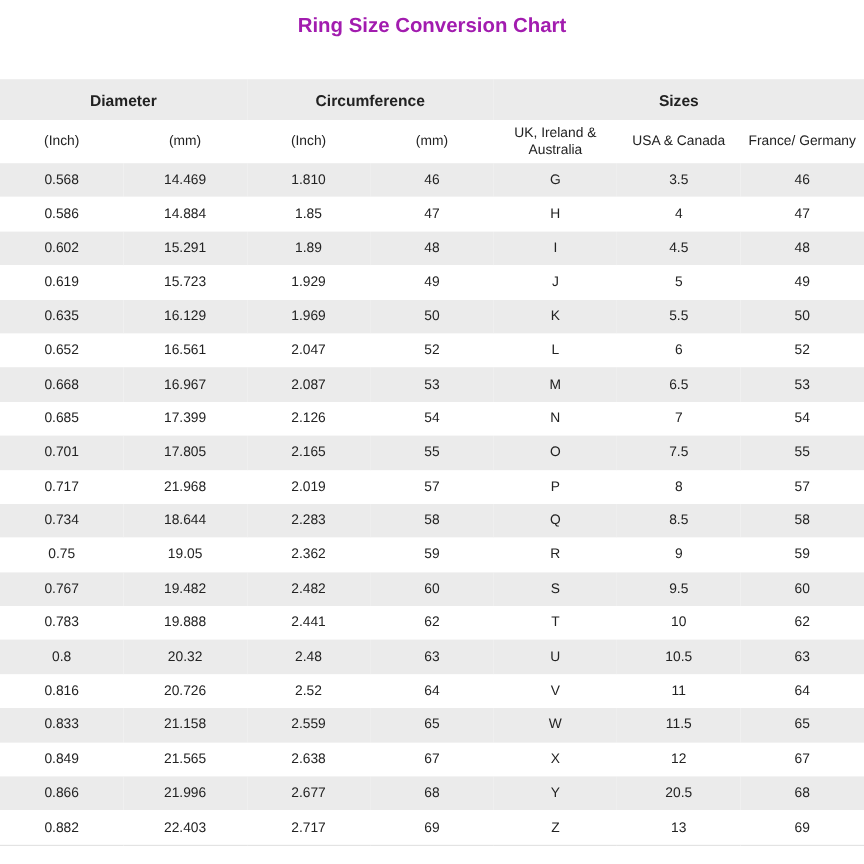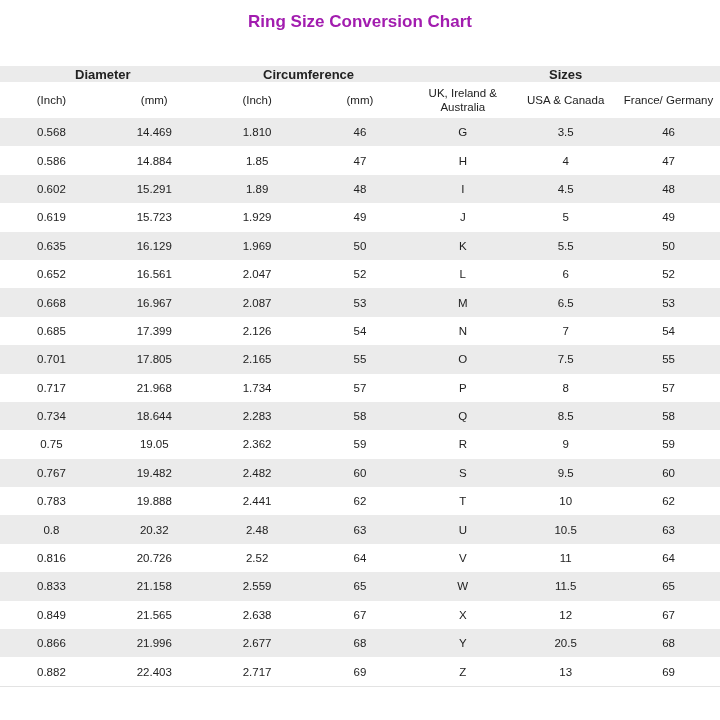"Diameter" tr.group-row th { height: 16px -> 34px }
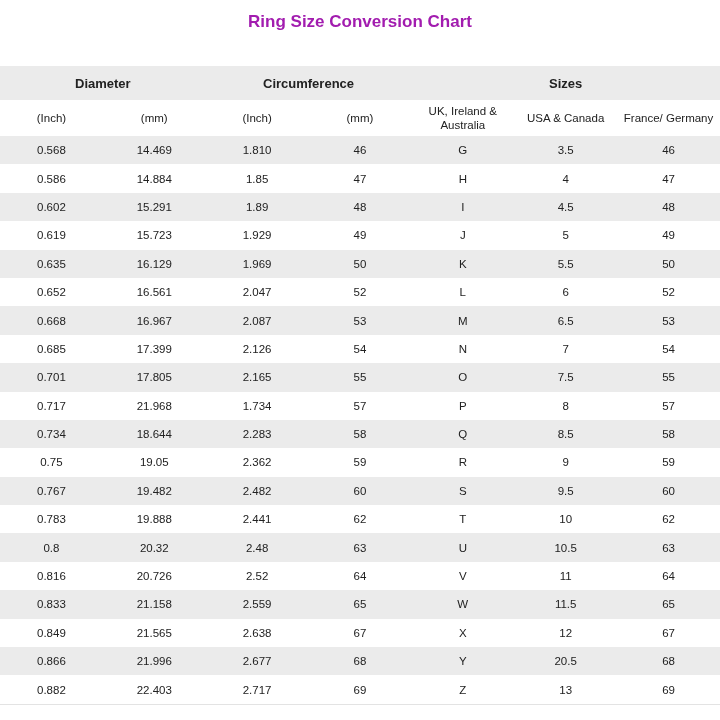"1.734" td { text: 1.734 -> 2.019 }
